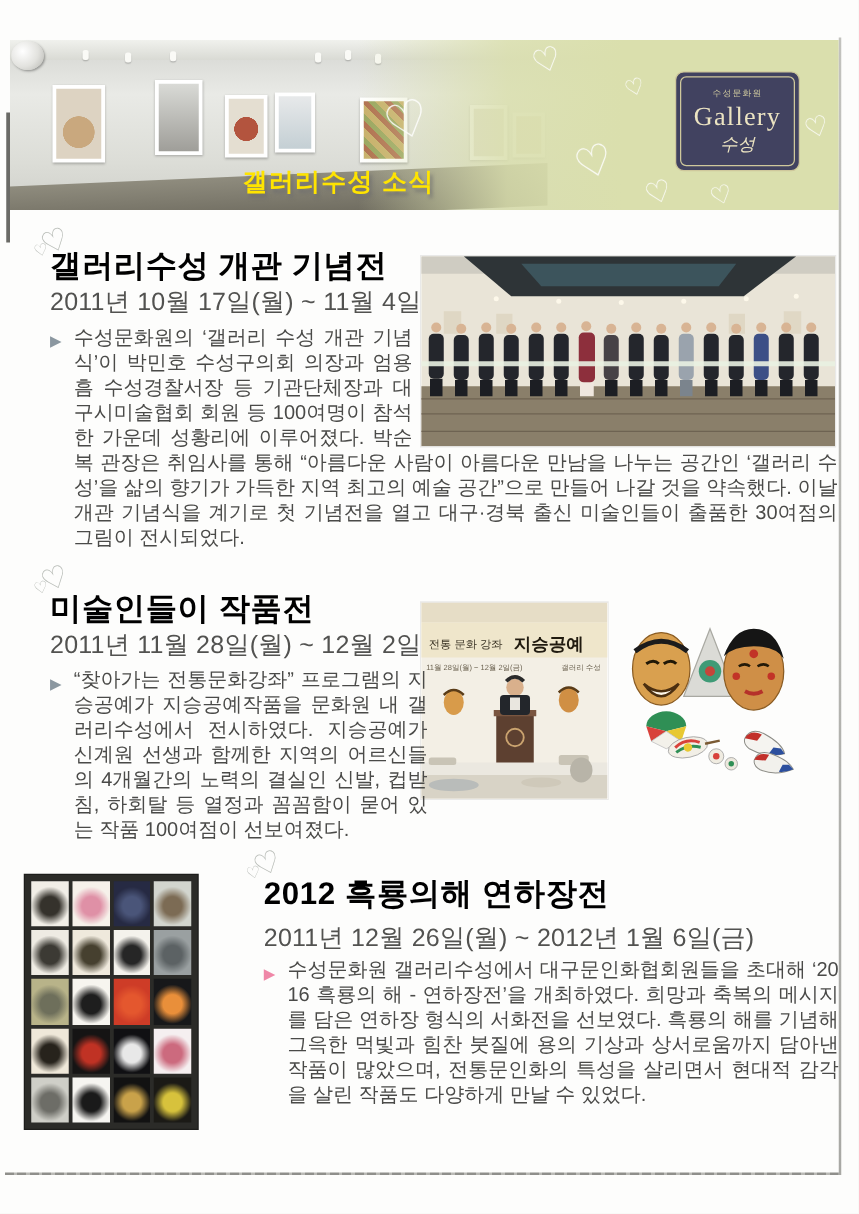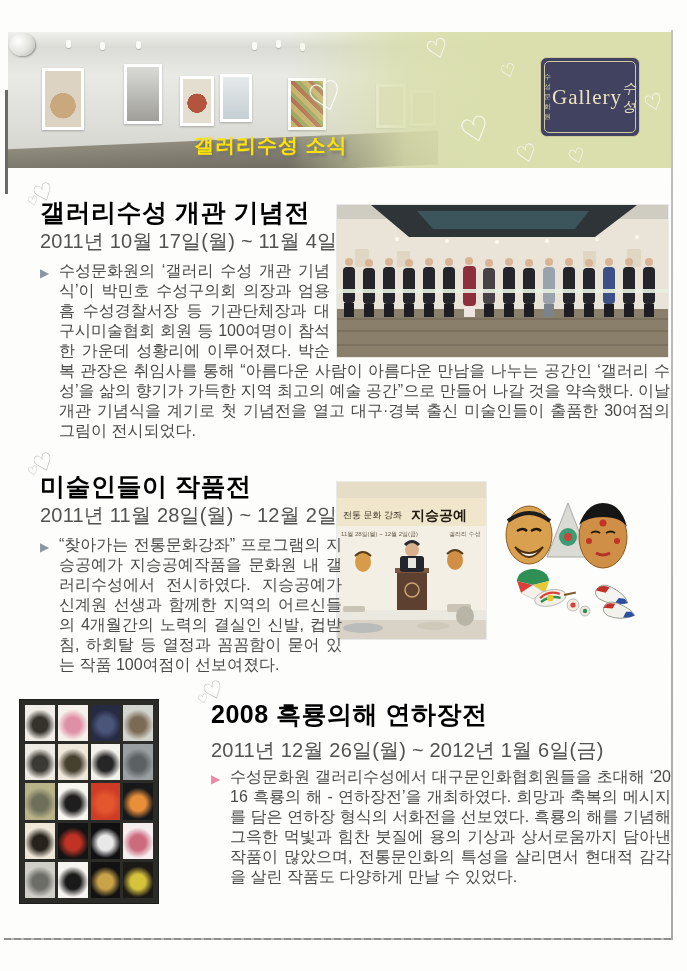"Gallery" .badge-inner { flex-direction: row -> column }
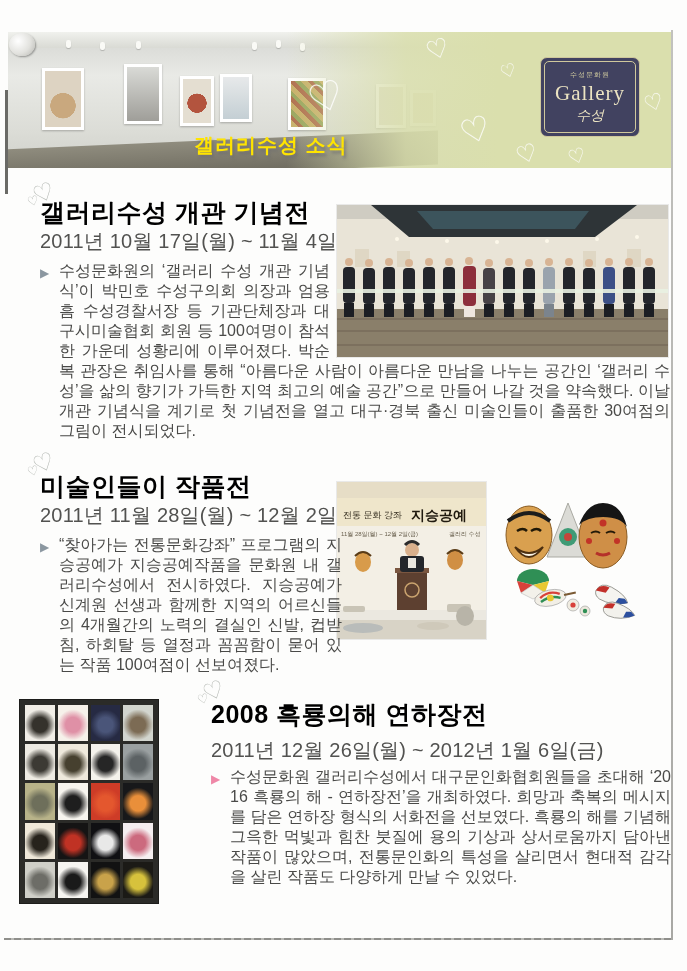"2008 흑룡의해 연하장전" div.s-title { text: 2008 -> 2012 }
